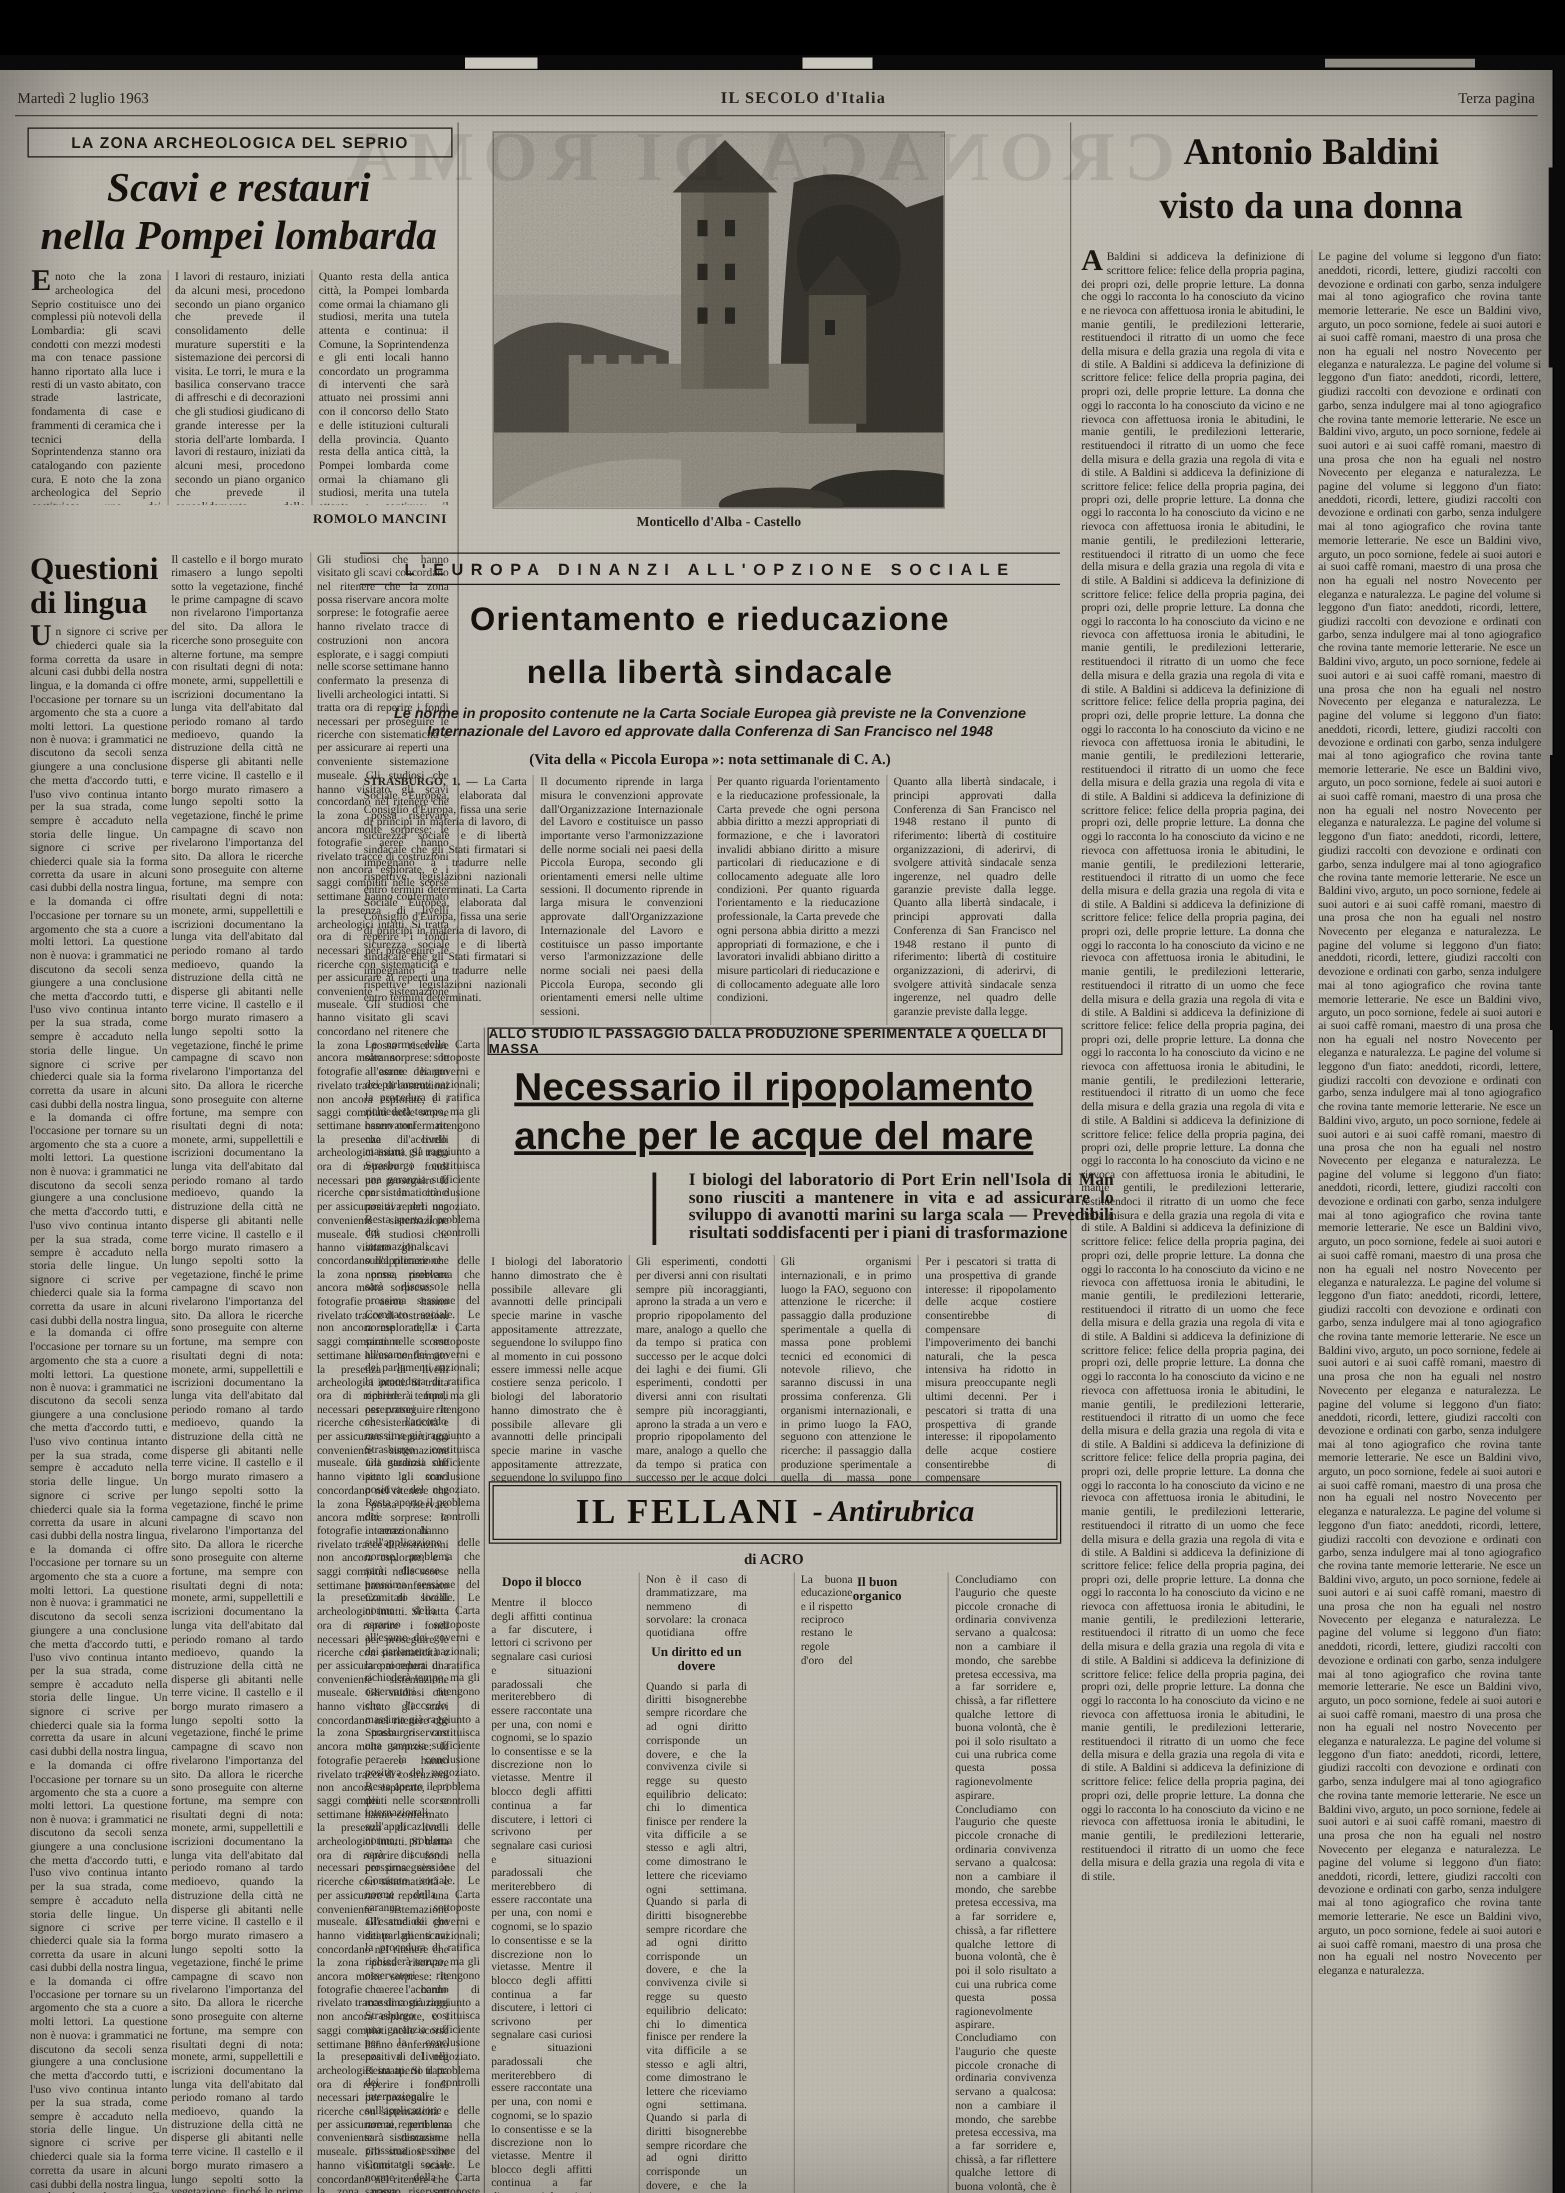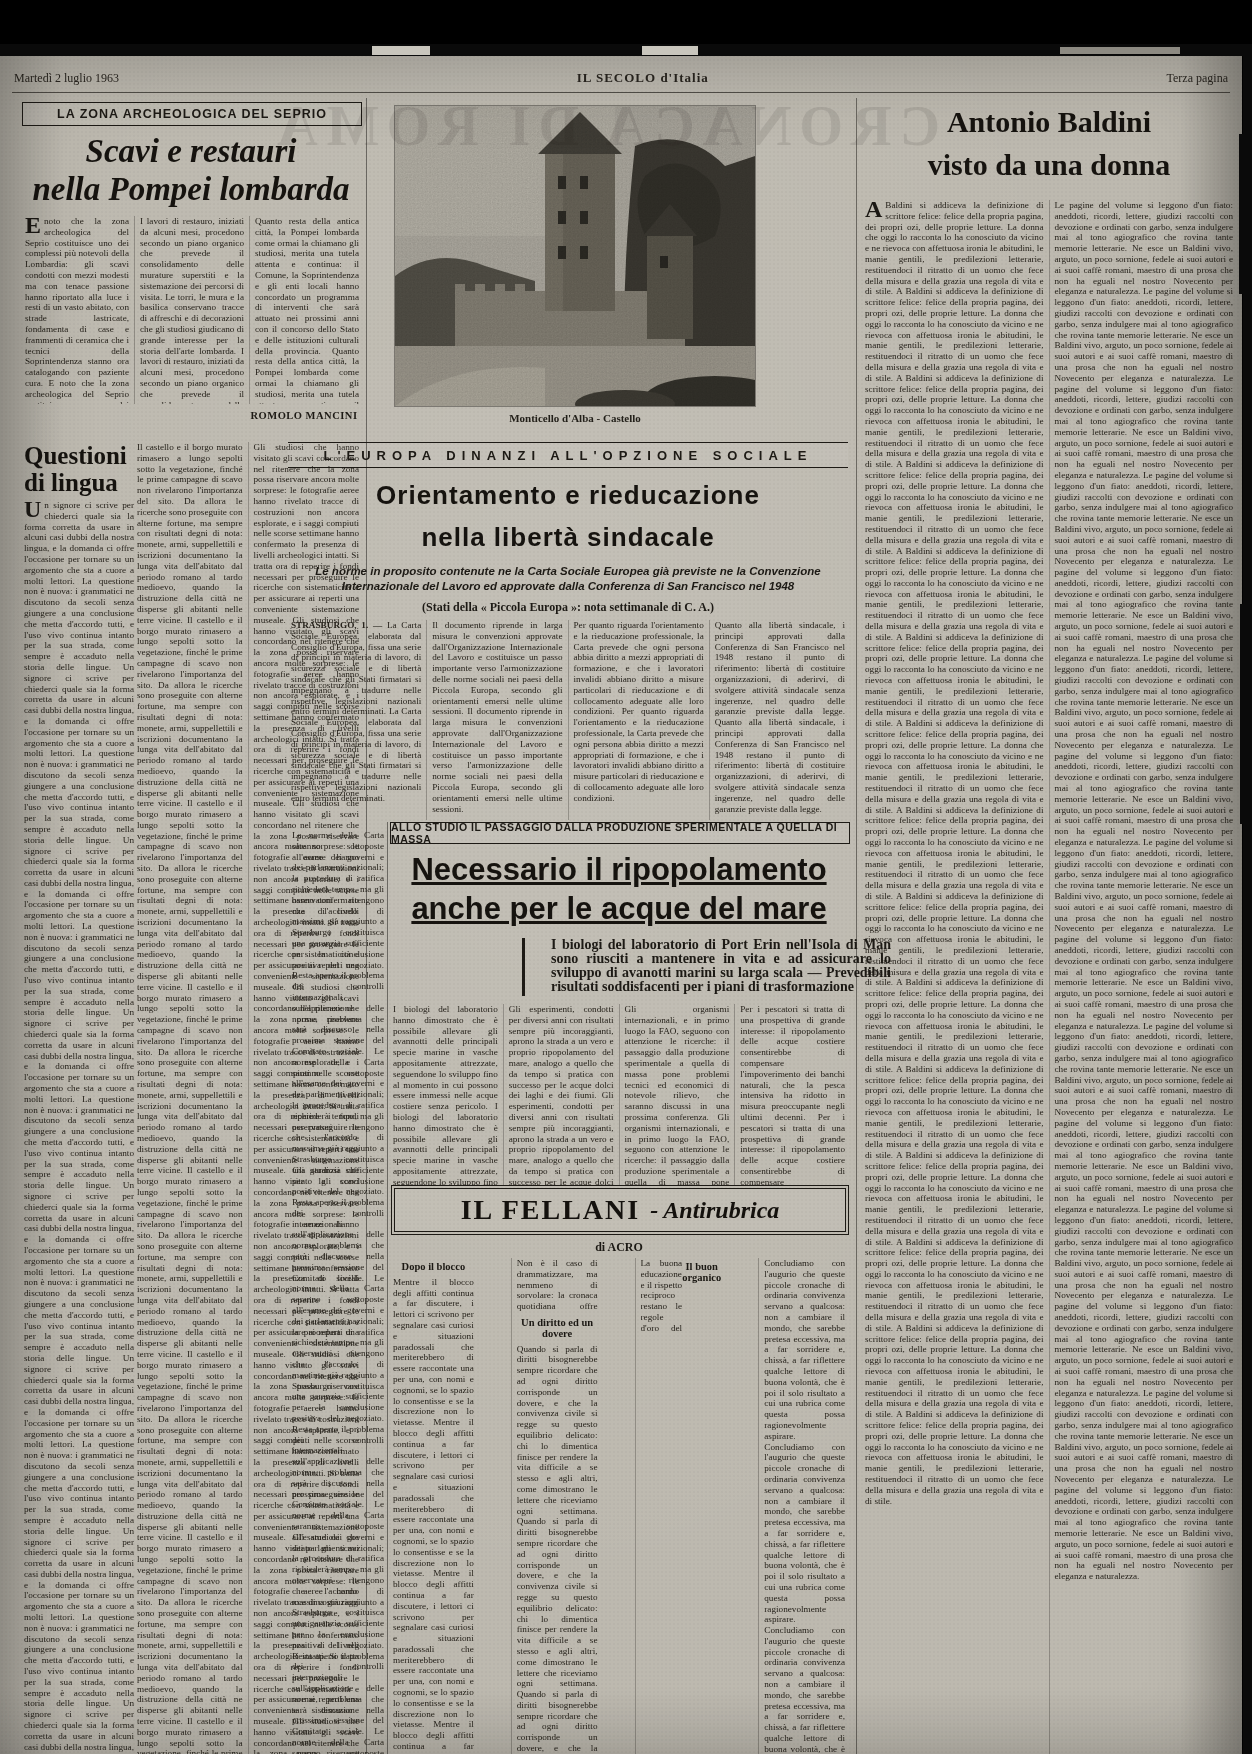"(Stati della « Piccola Europa" div.note { text: Stati -> Vita }
